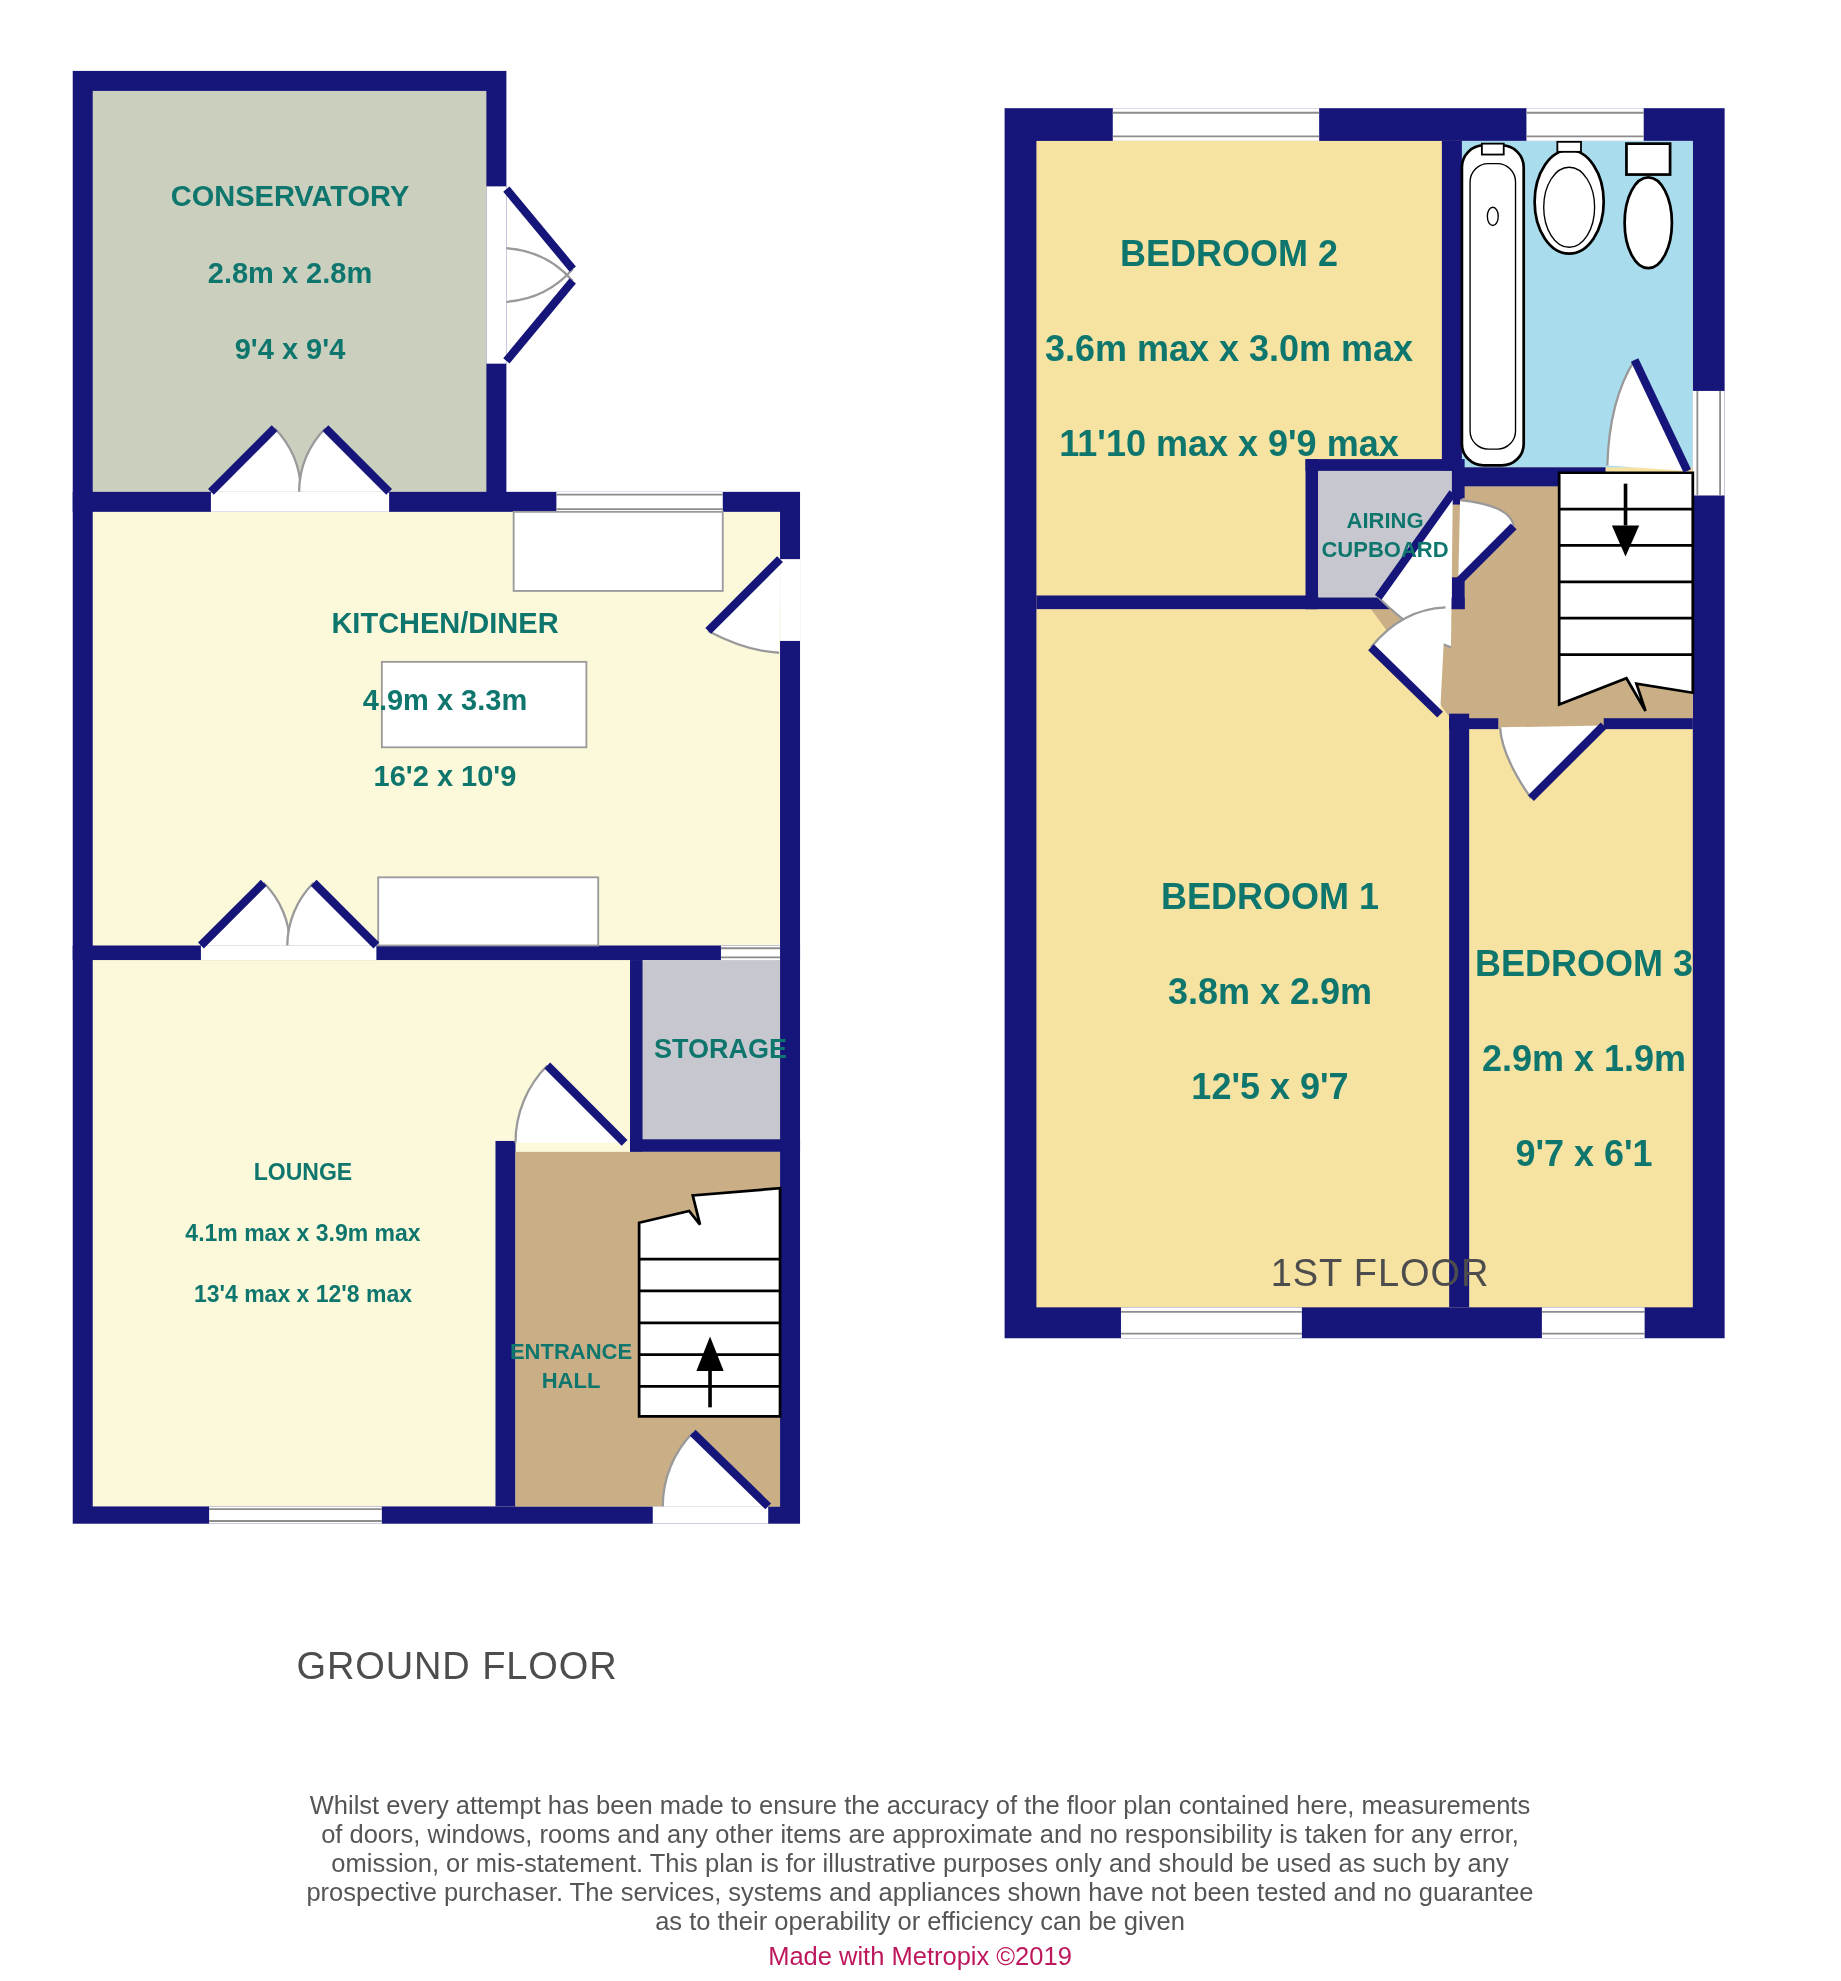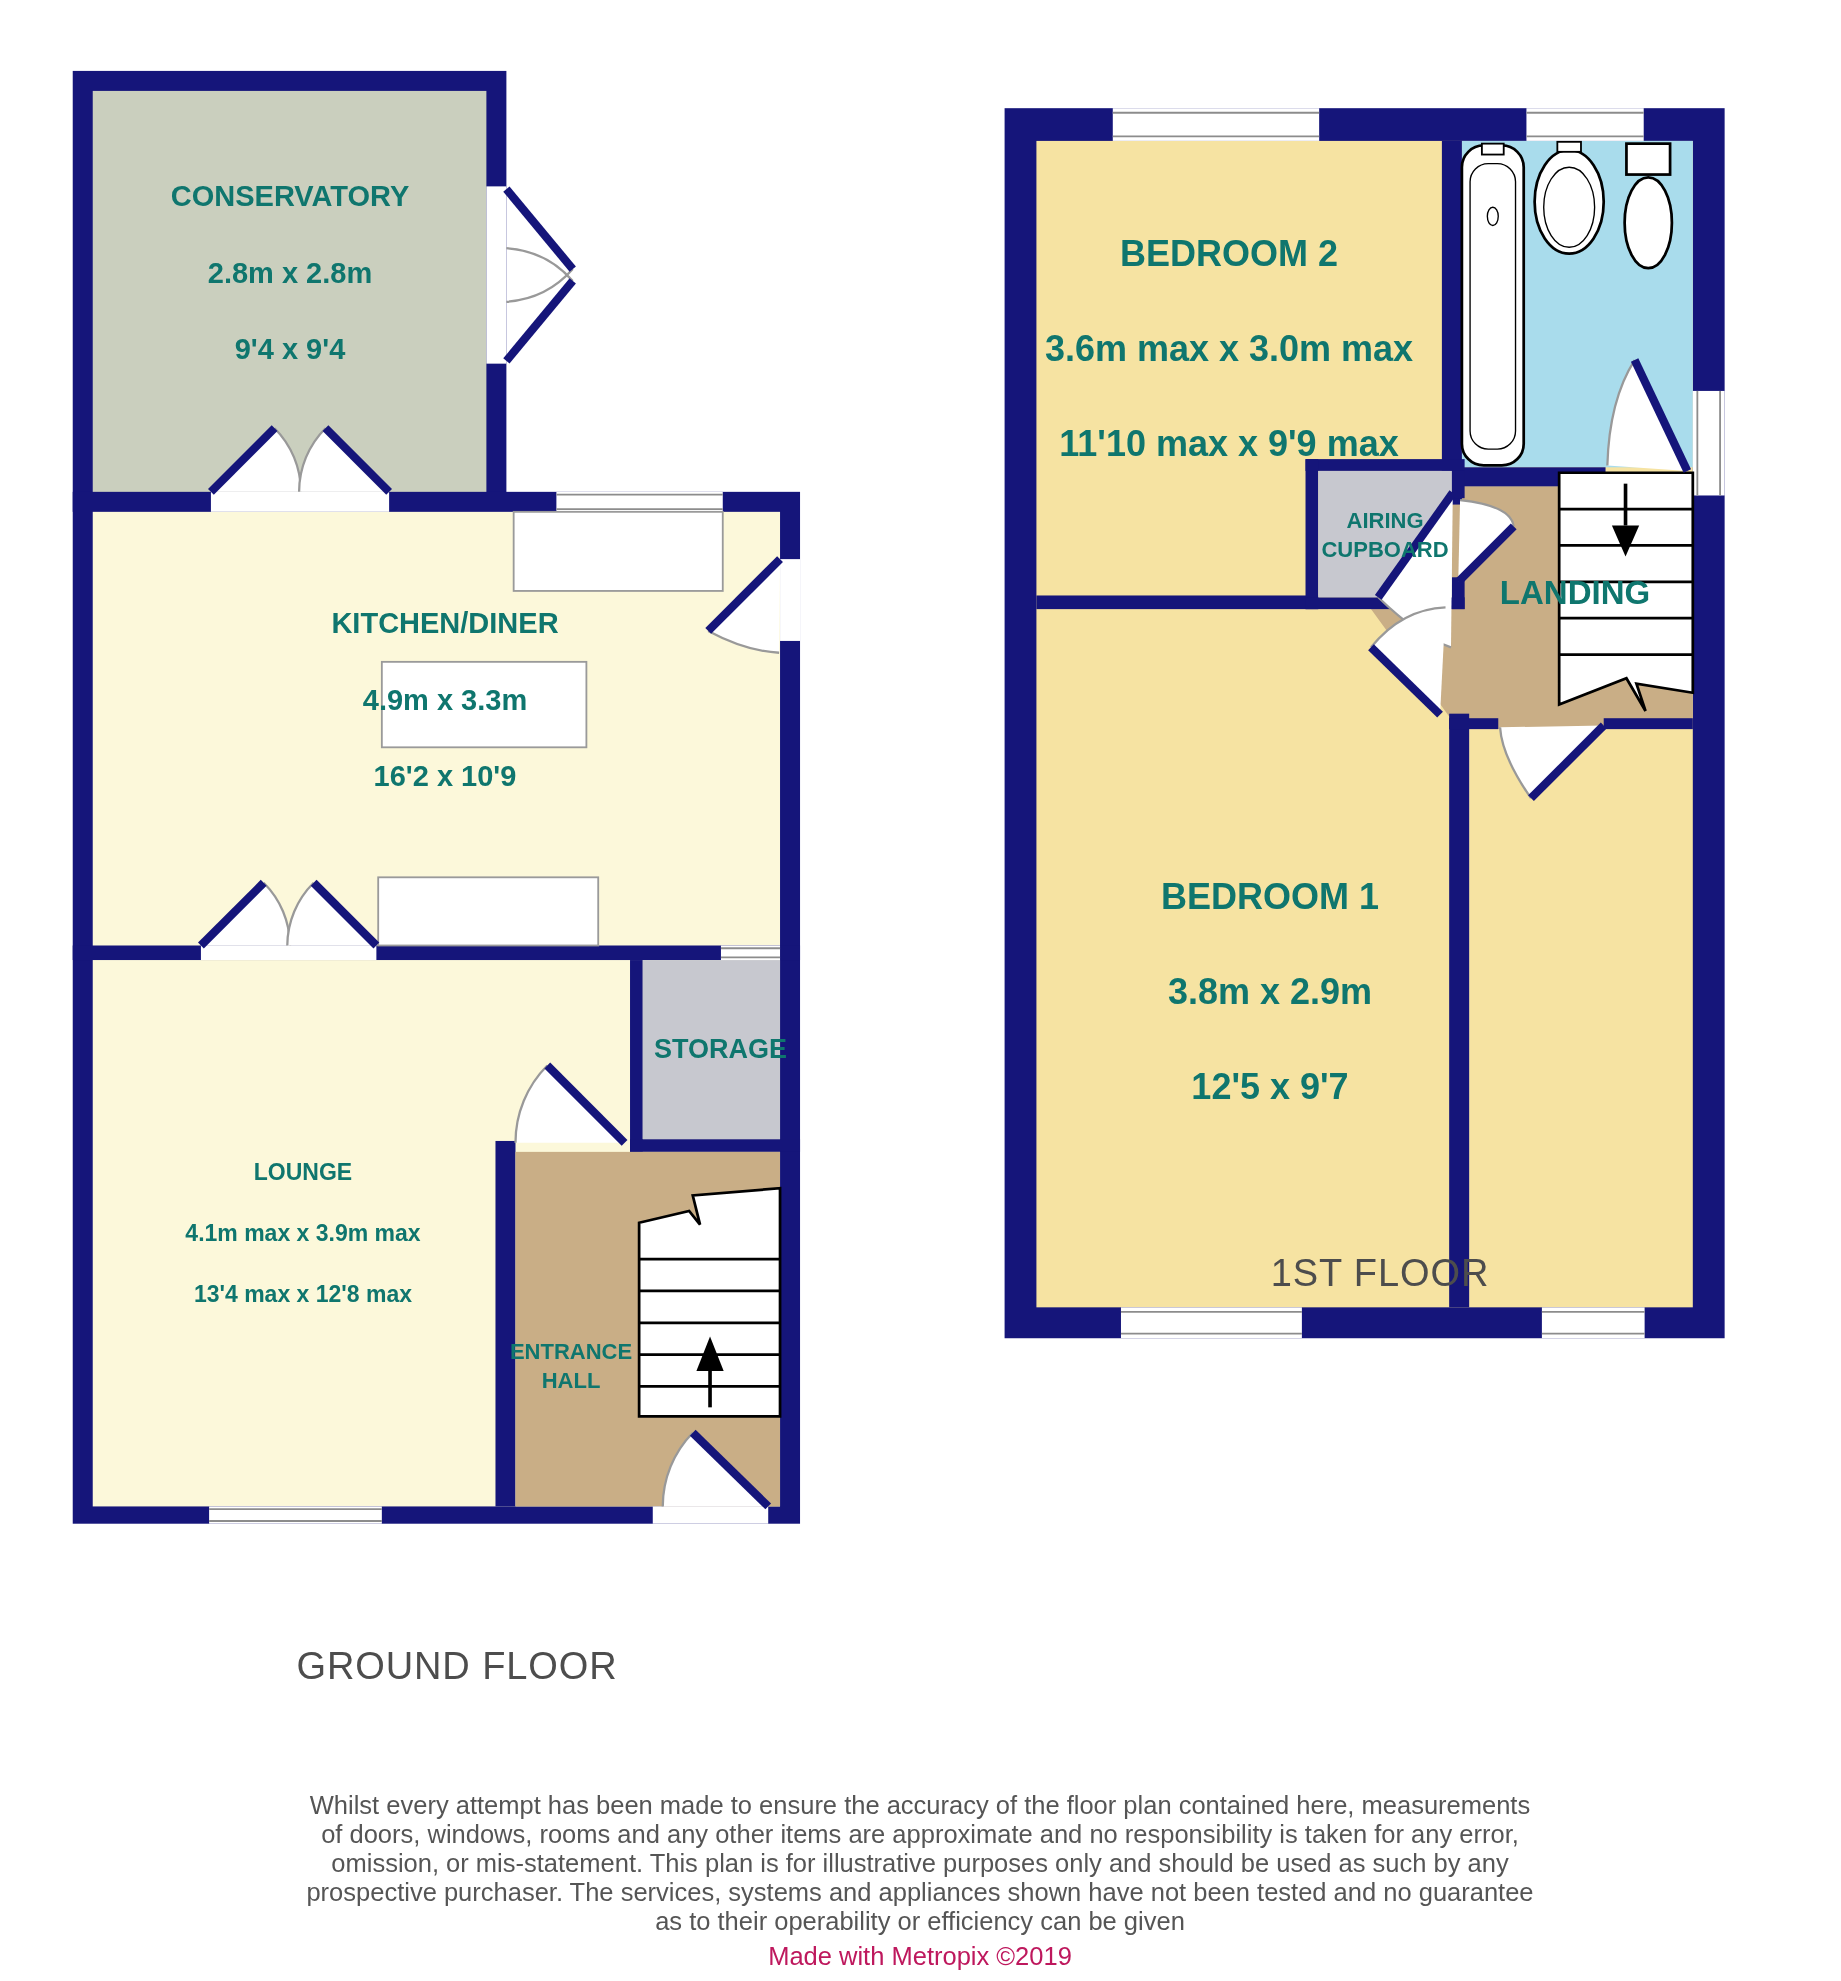"LANDING" div.room-label { html: <div> <span>LANDING</span> </div> -> none }
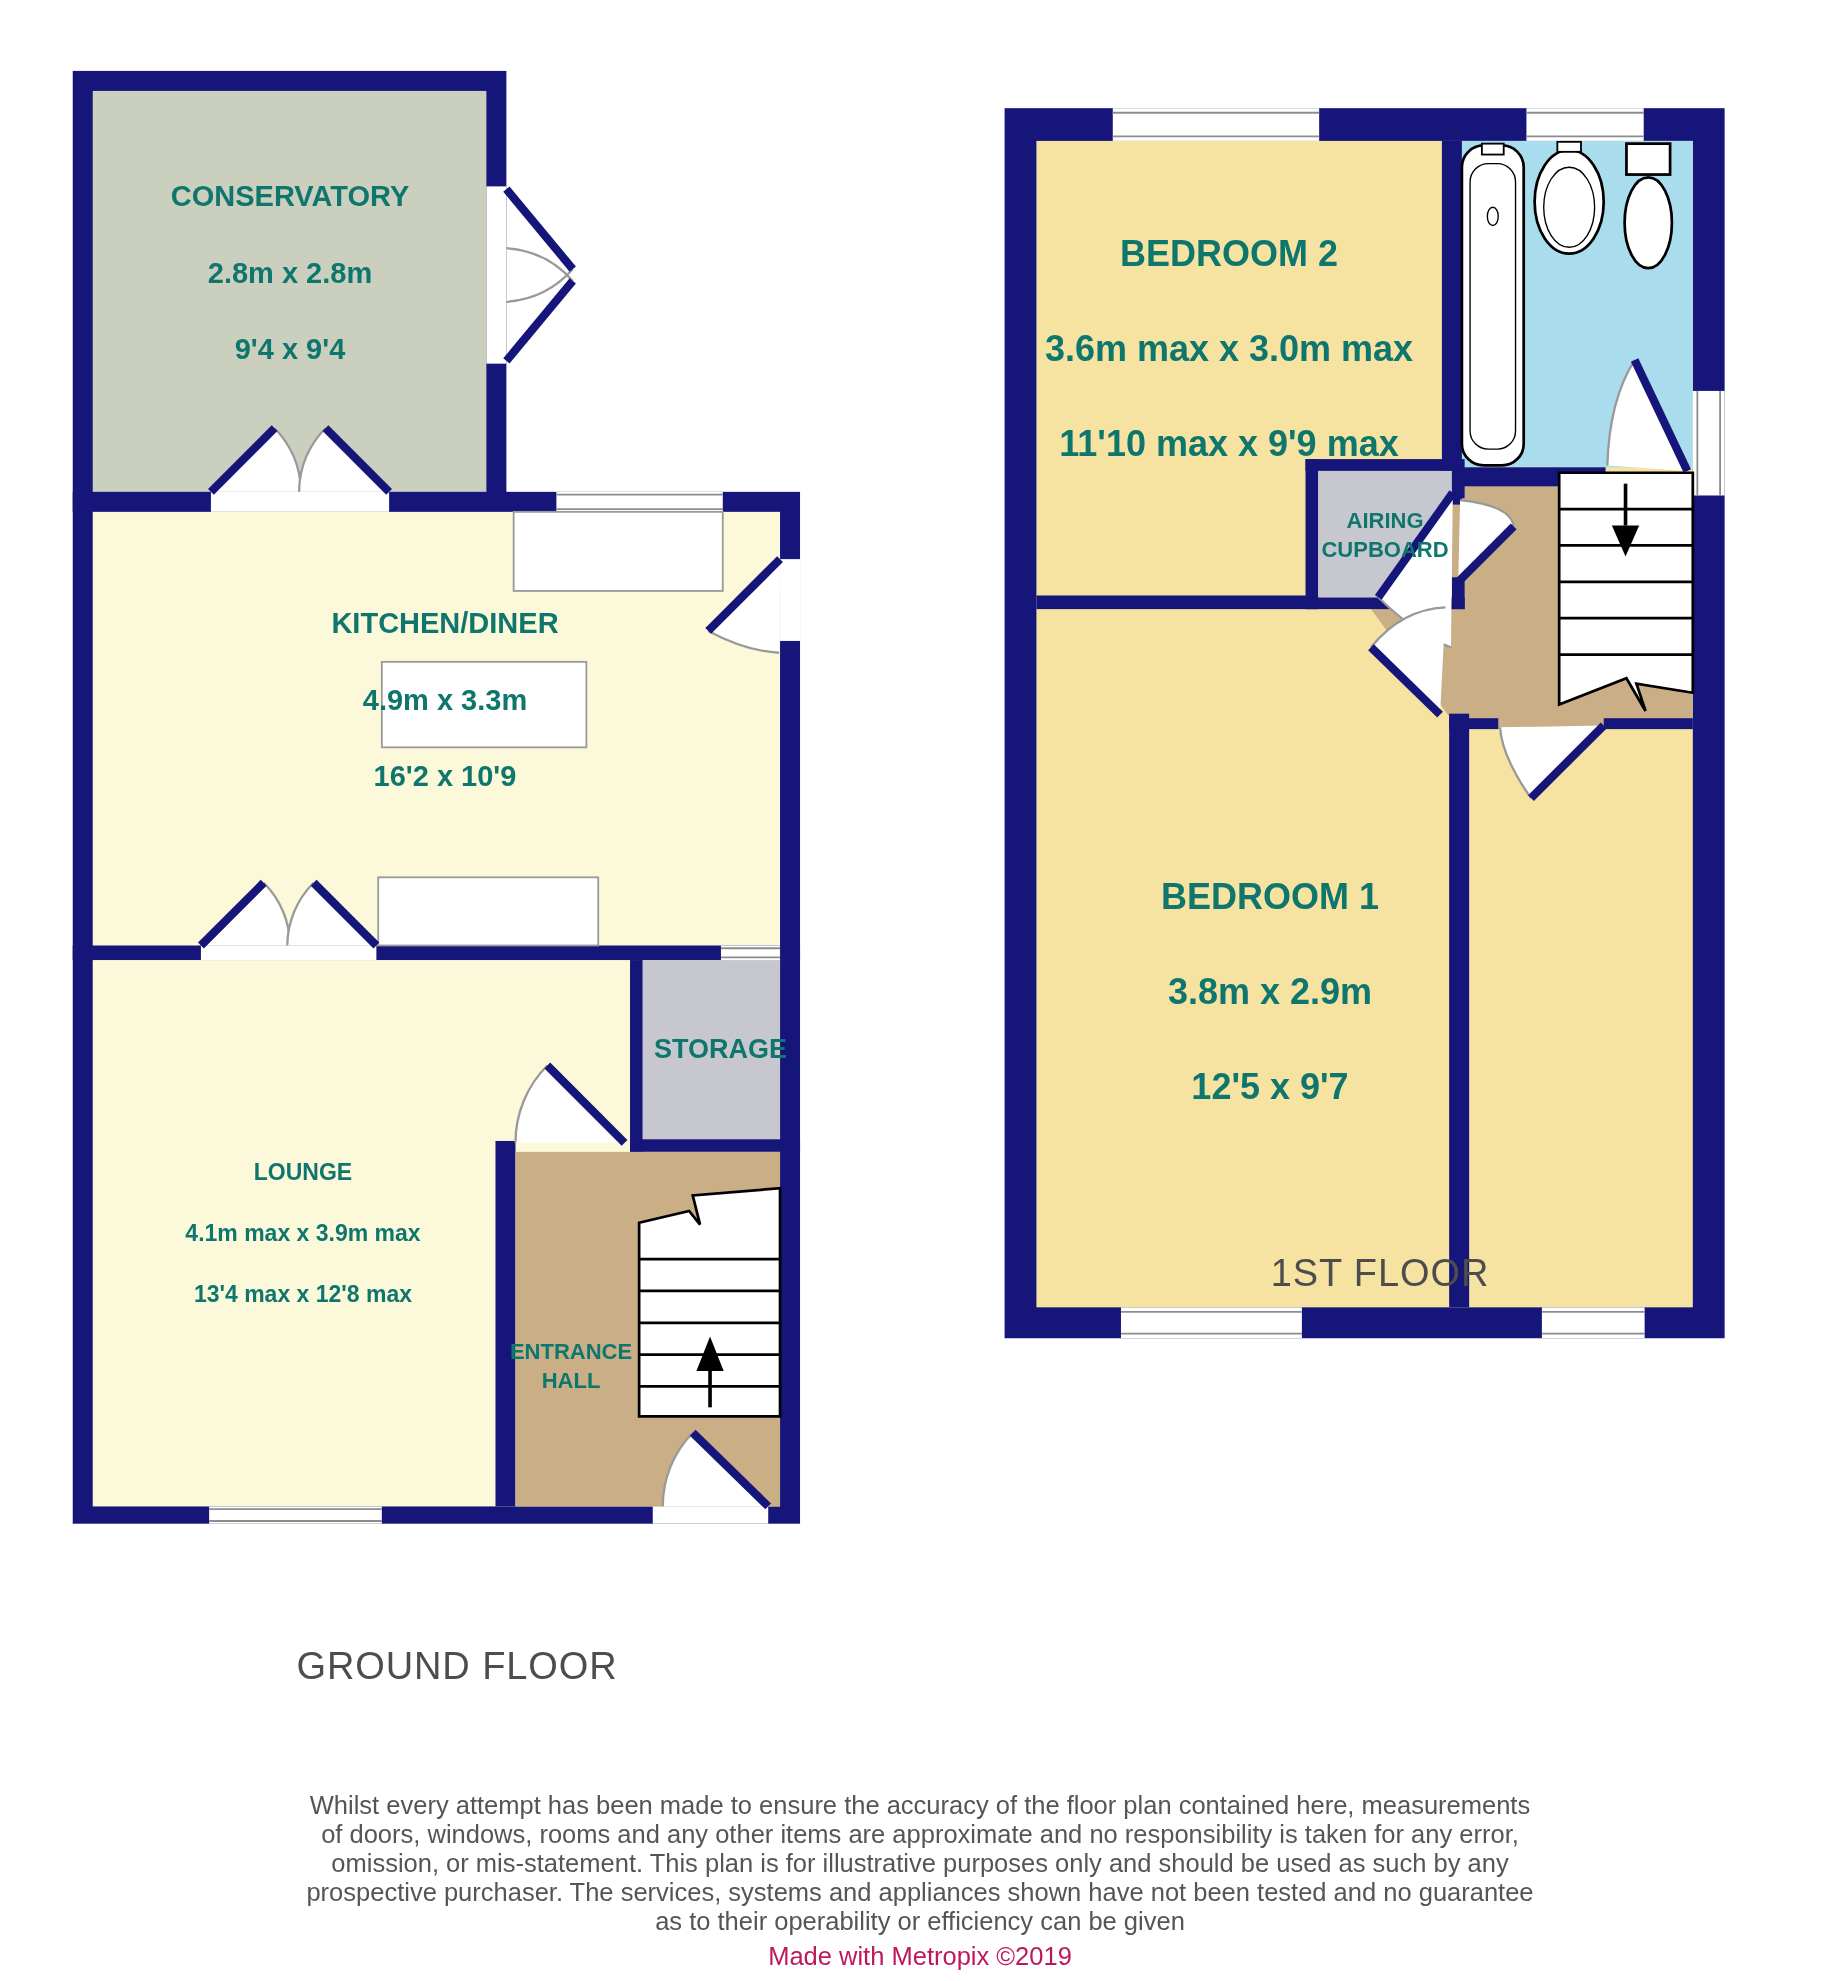"BEDROOM 3" div.room-label { html: none -> <div> <span>BEDROOM 3</span> <span>2.9m x 1.9m</span> <span>9'7 x 6'1</span> </div> }
